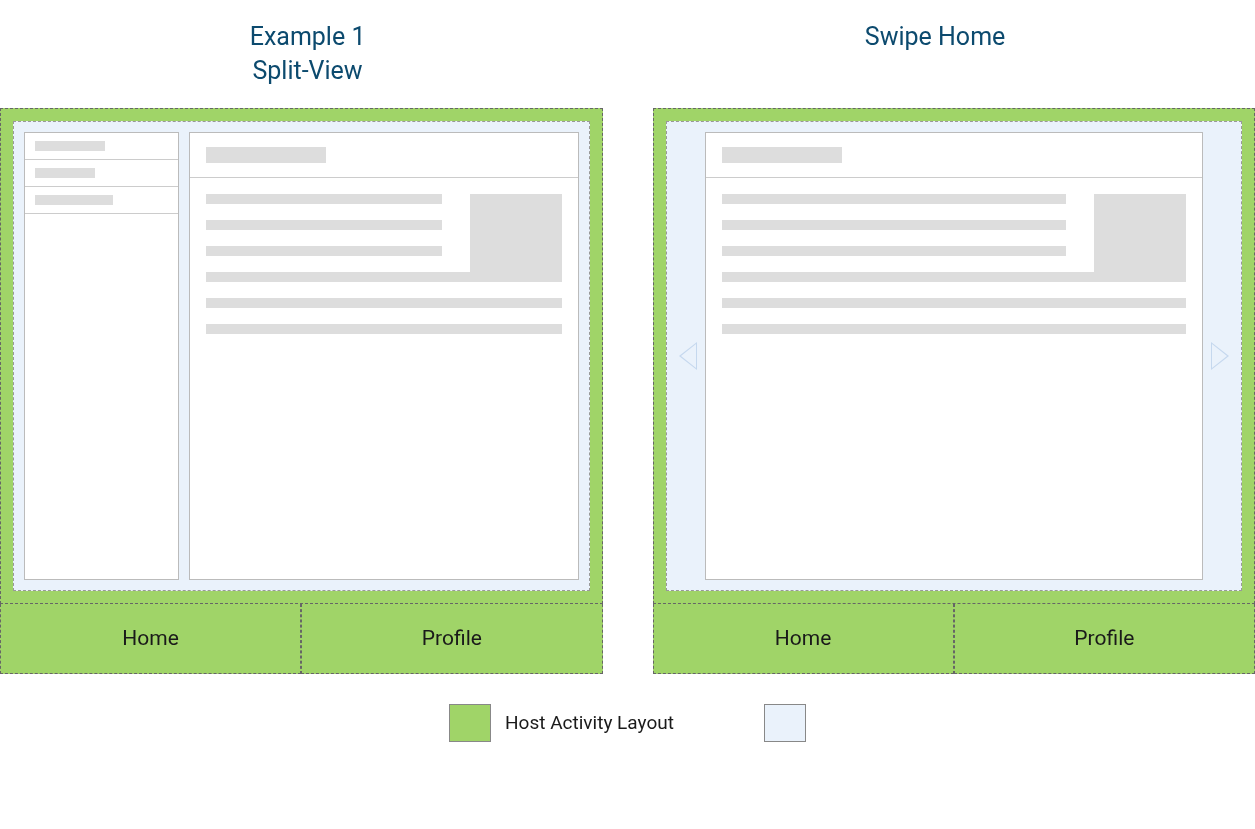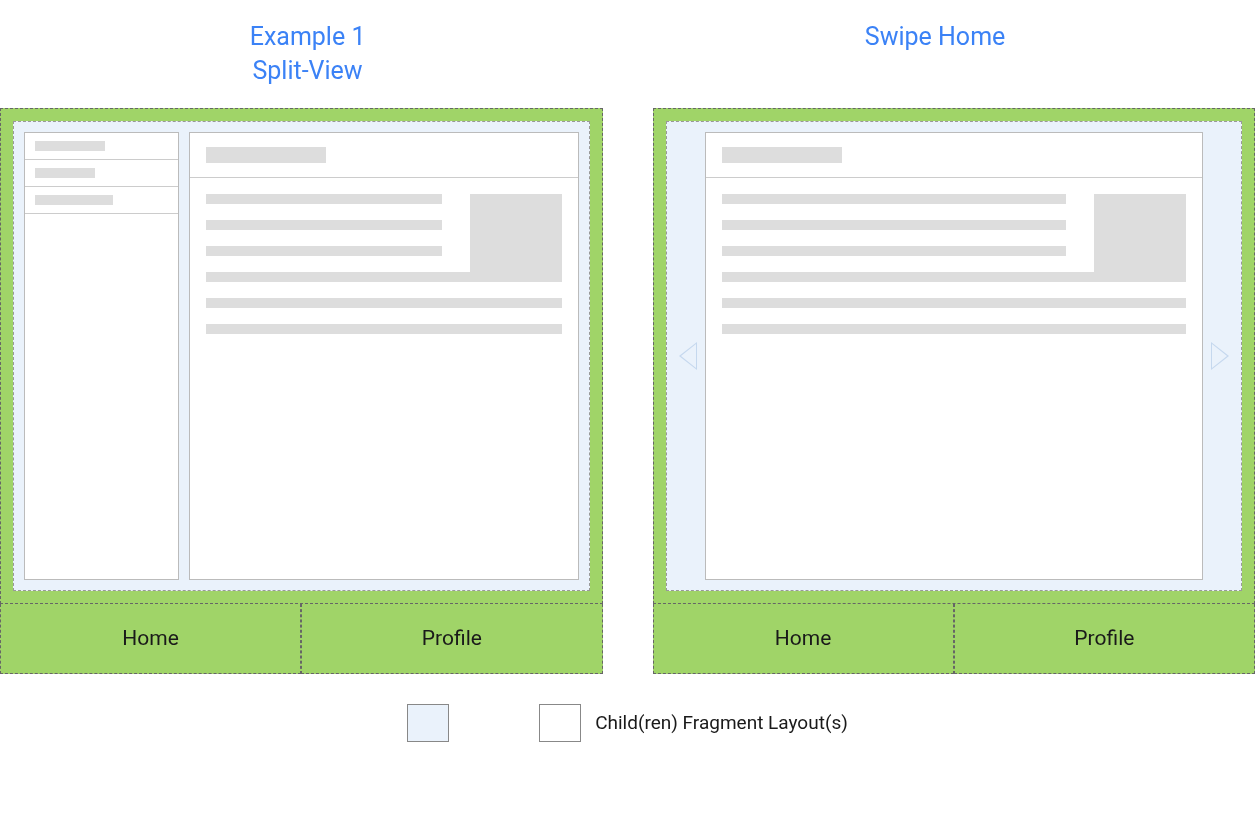"Example 1" .title-block { color: #3b82f6 -> #0c4a6e }
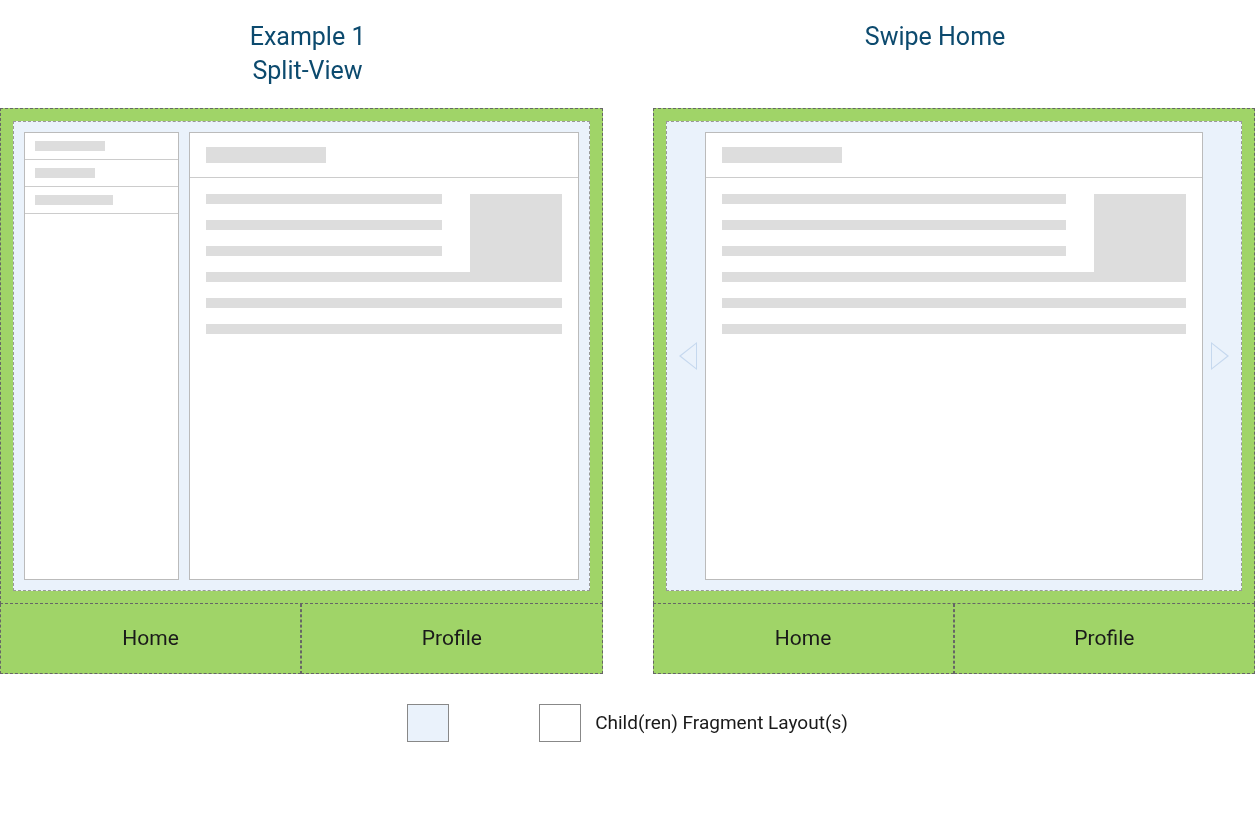"Host Activity Layout" div.legend-item { html: none -> <div> <div></div> <span>Host Activity Layout</span> </div> }
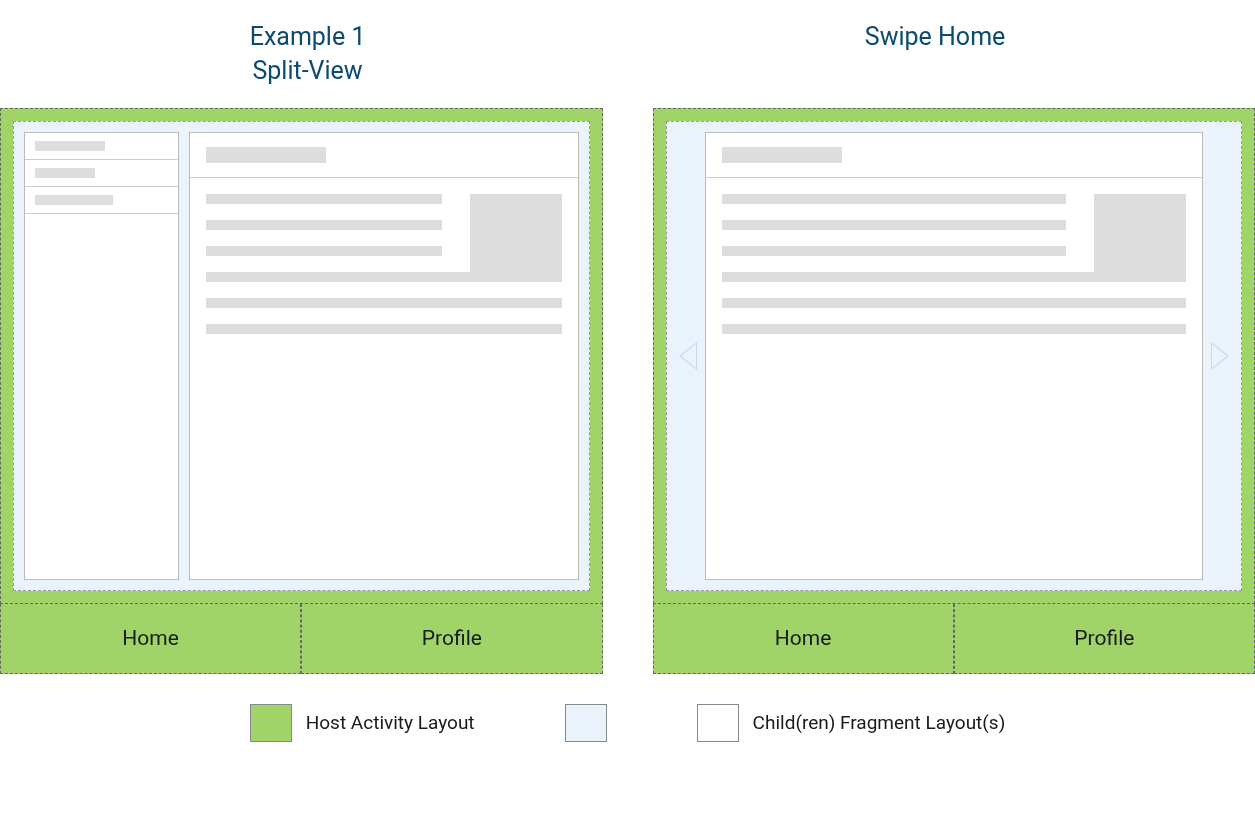"Child(ren) Fragment Layout(s)" div.legend-item { html: <div> <div></div> <span>Child(ren) Fragment Layout(s)</span> </div> -> none }
